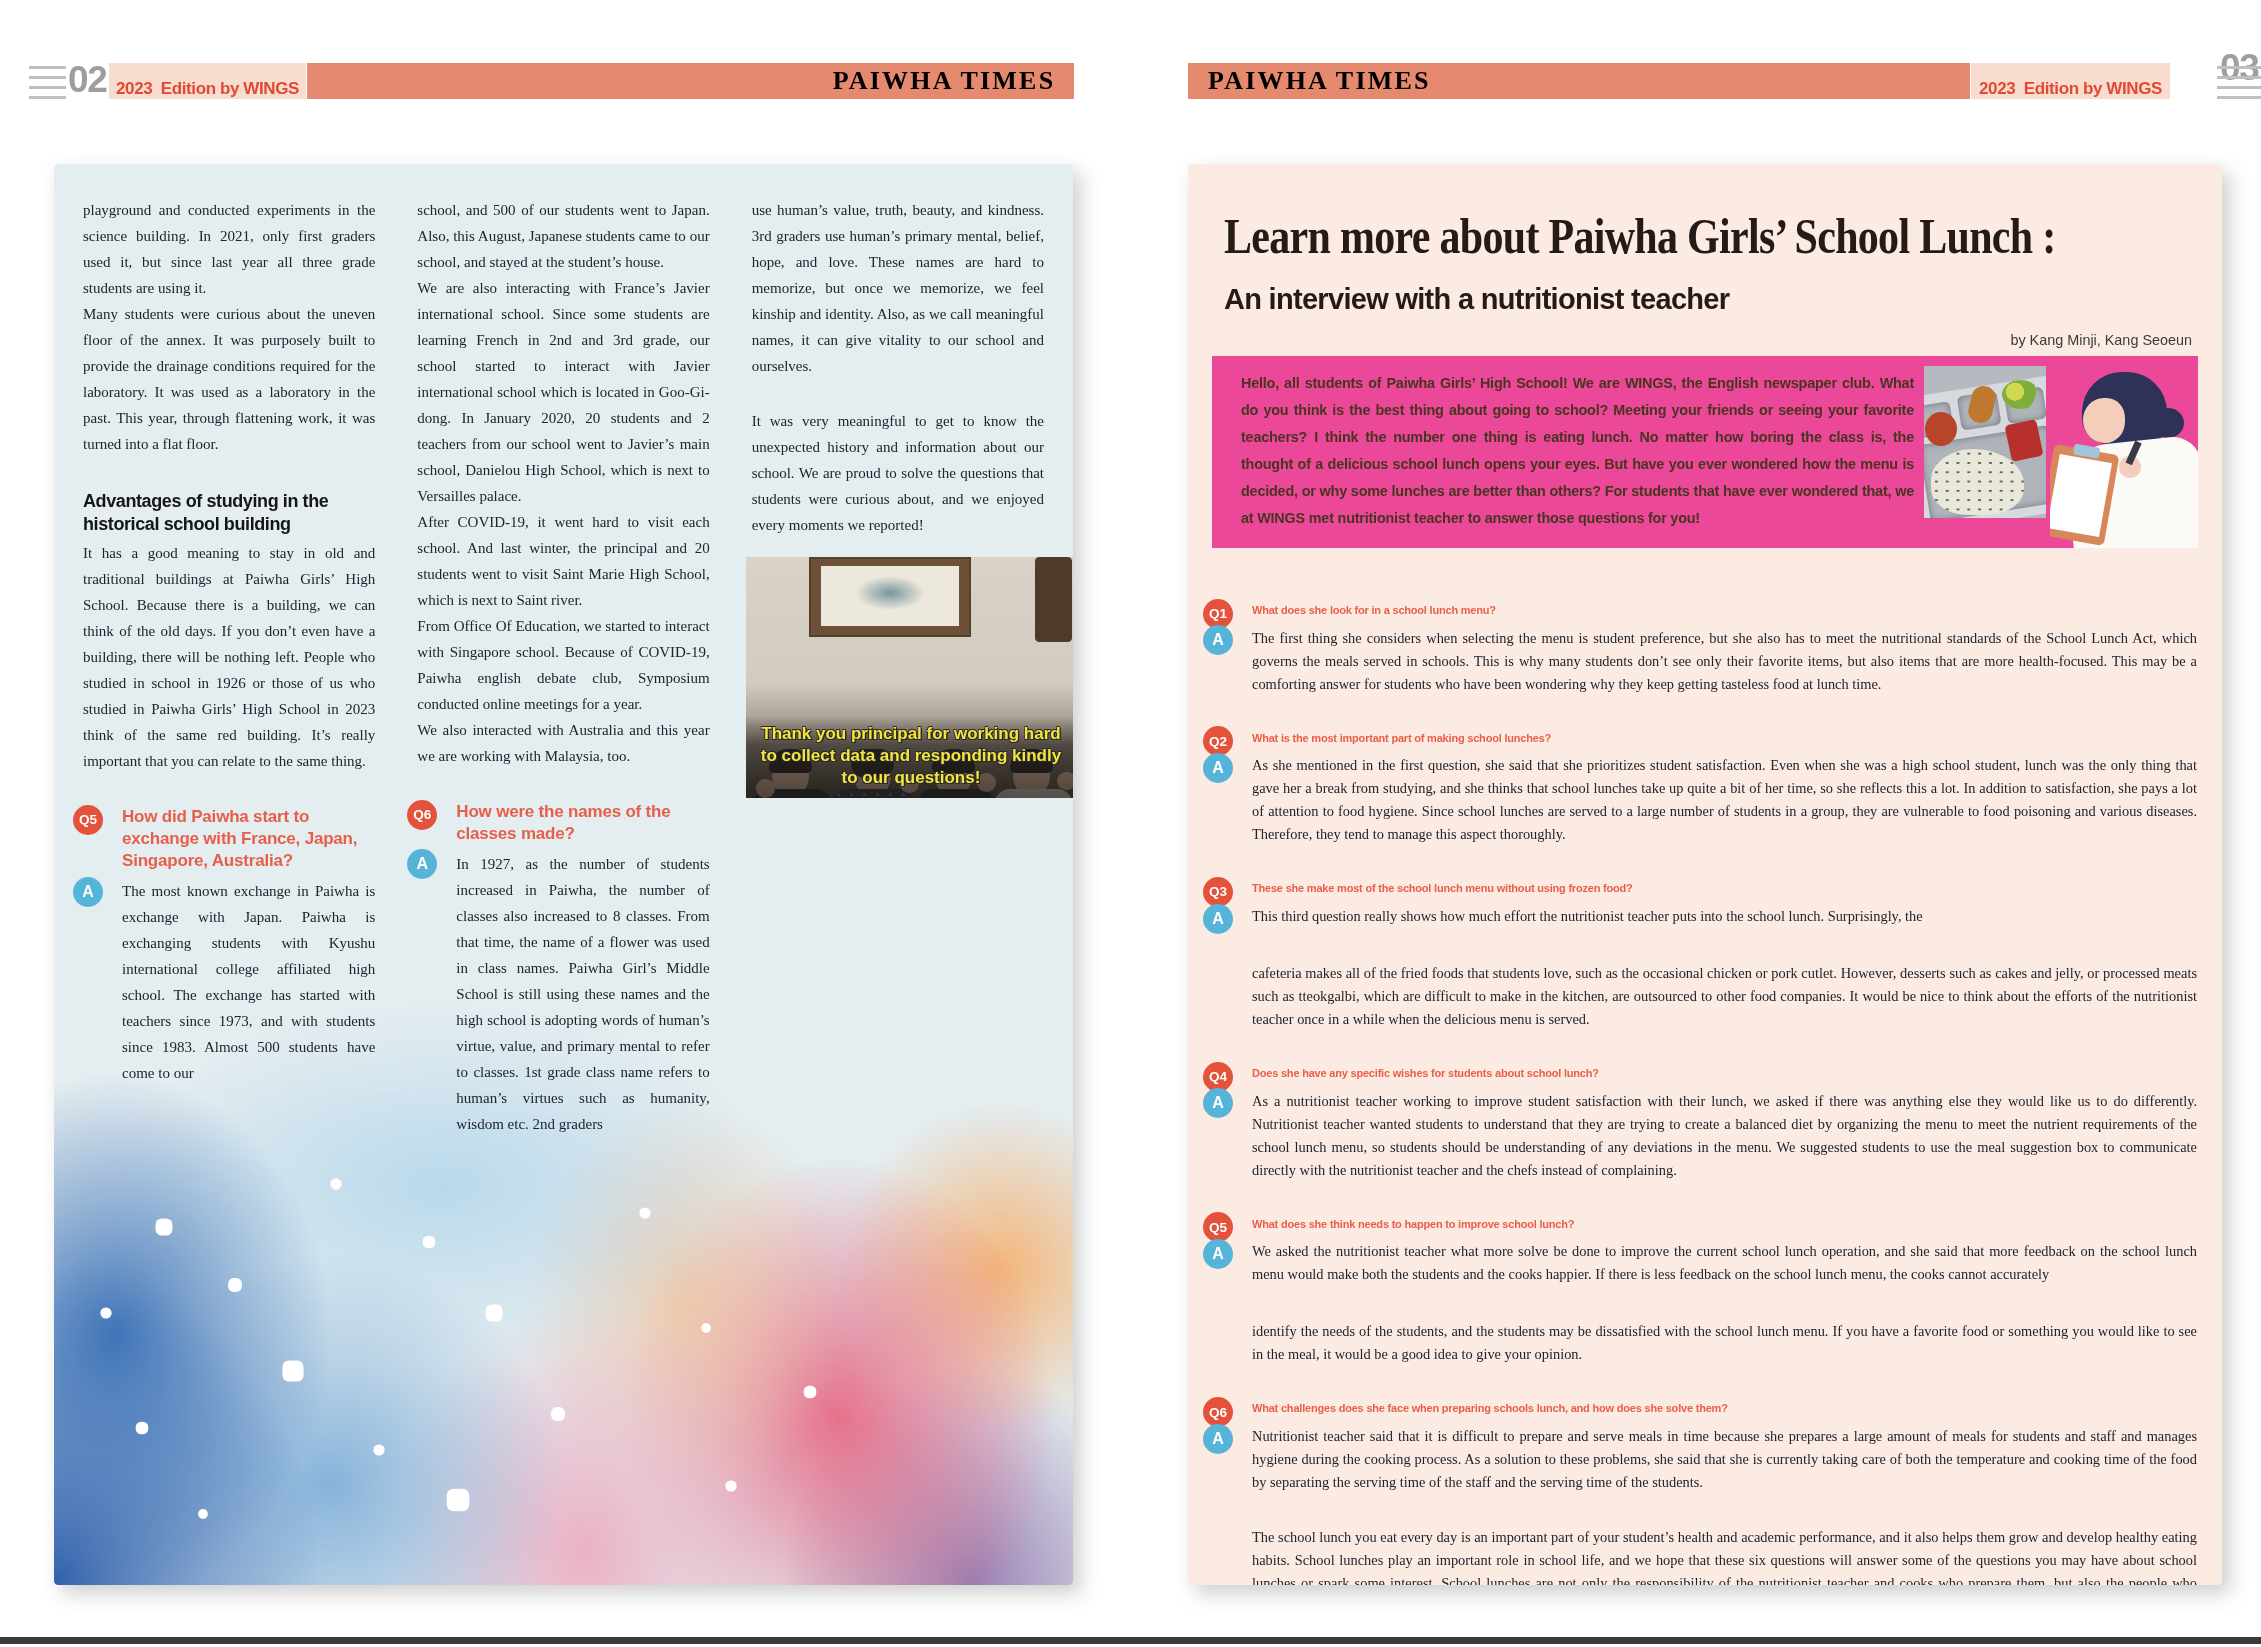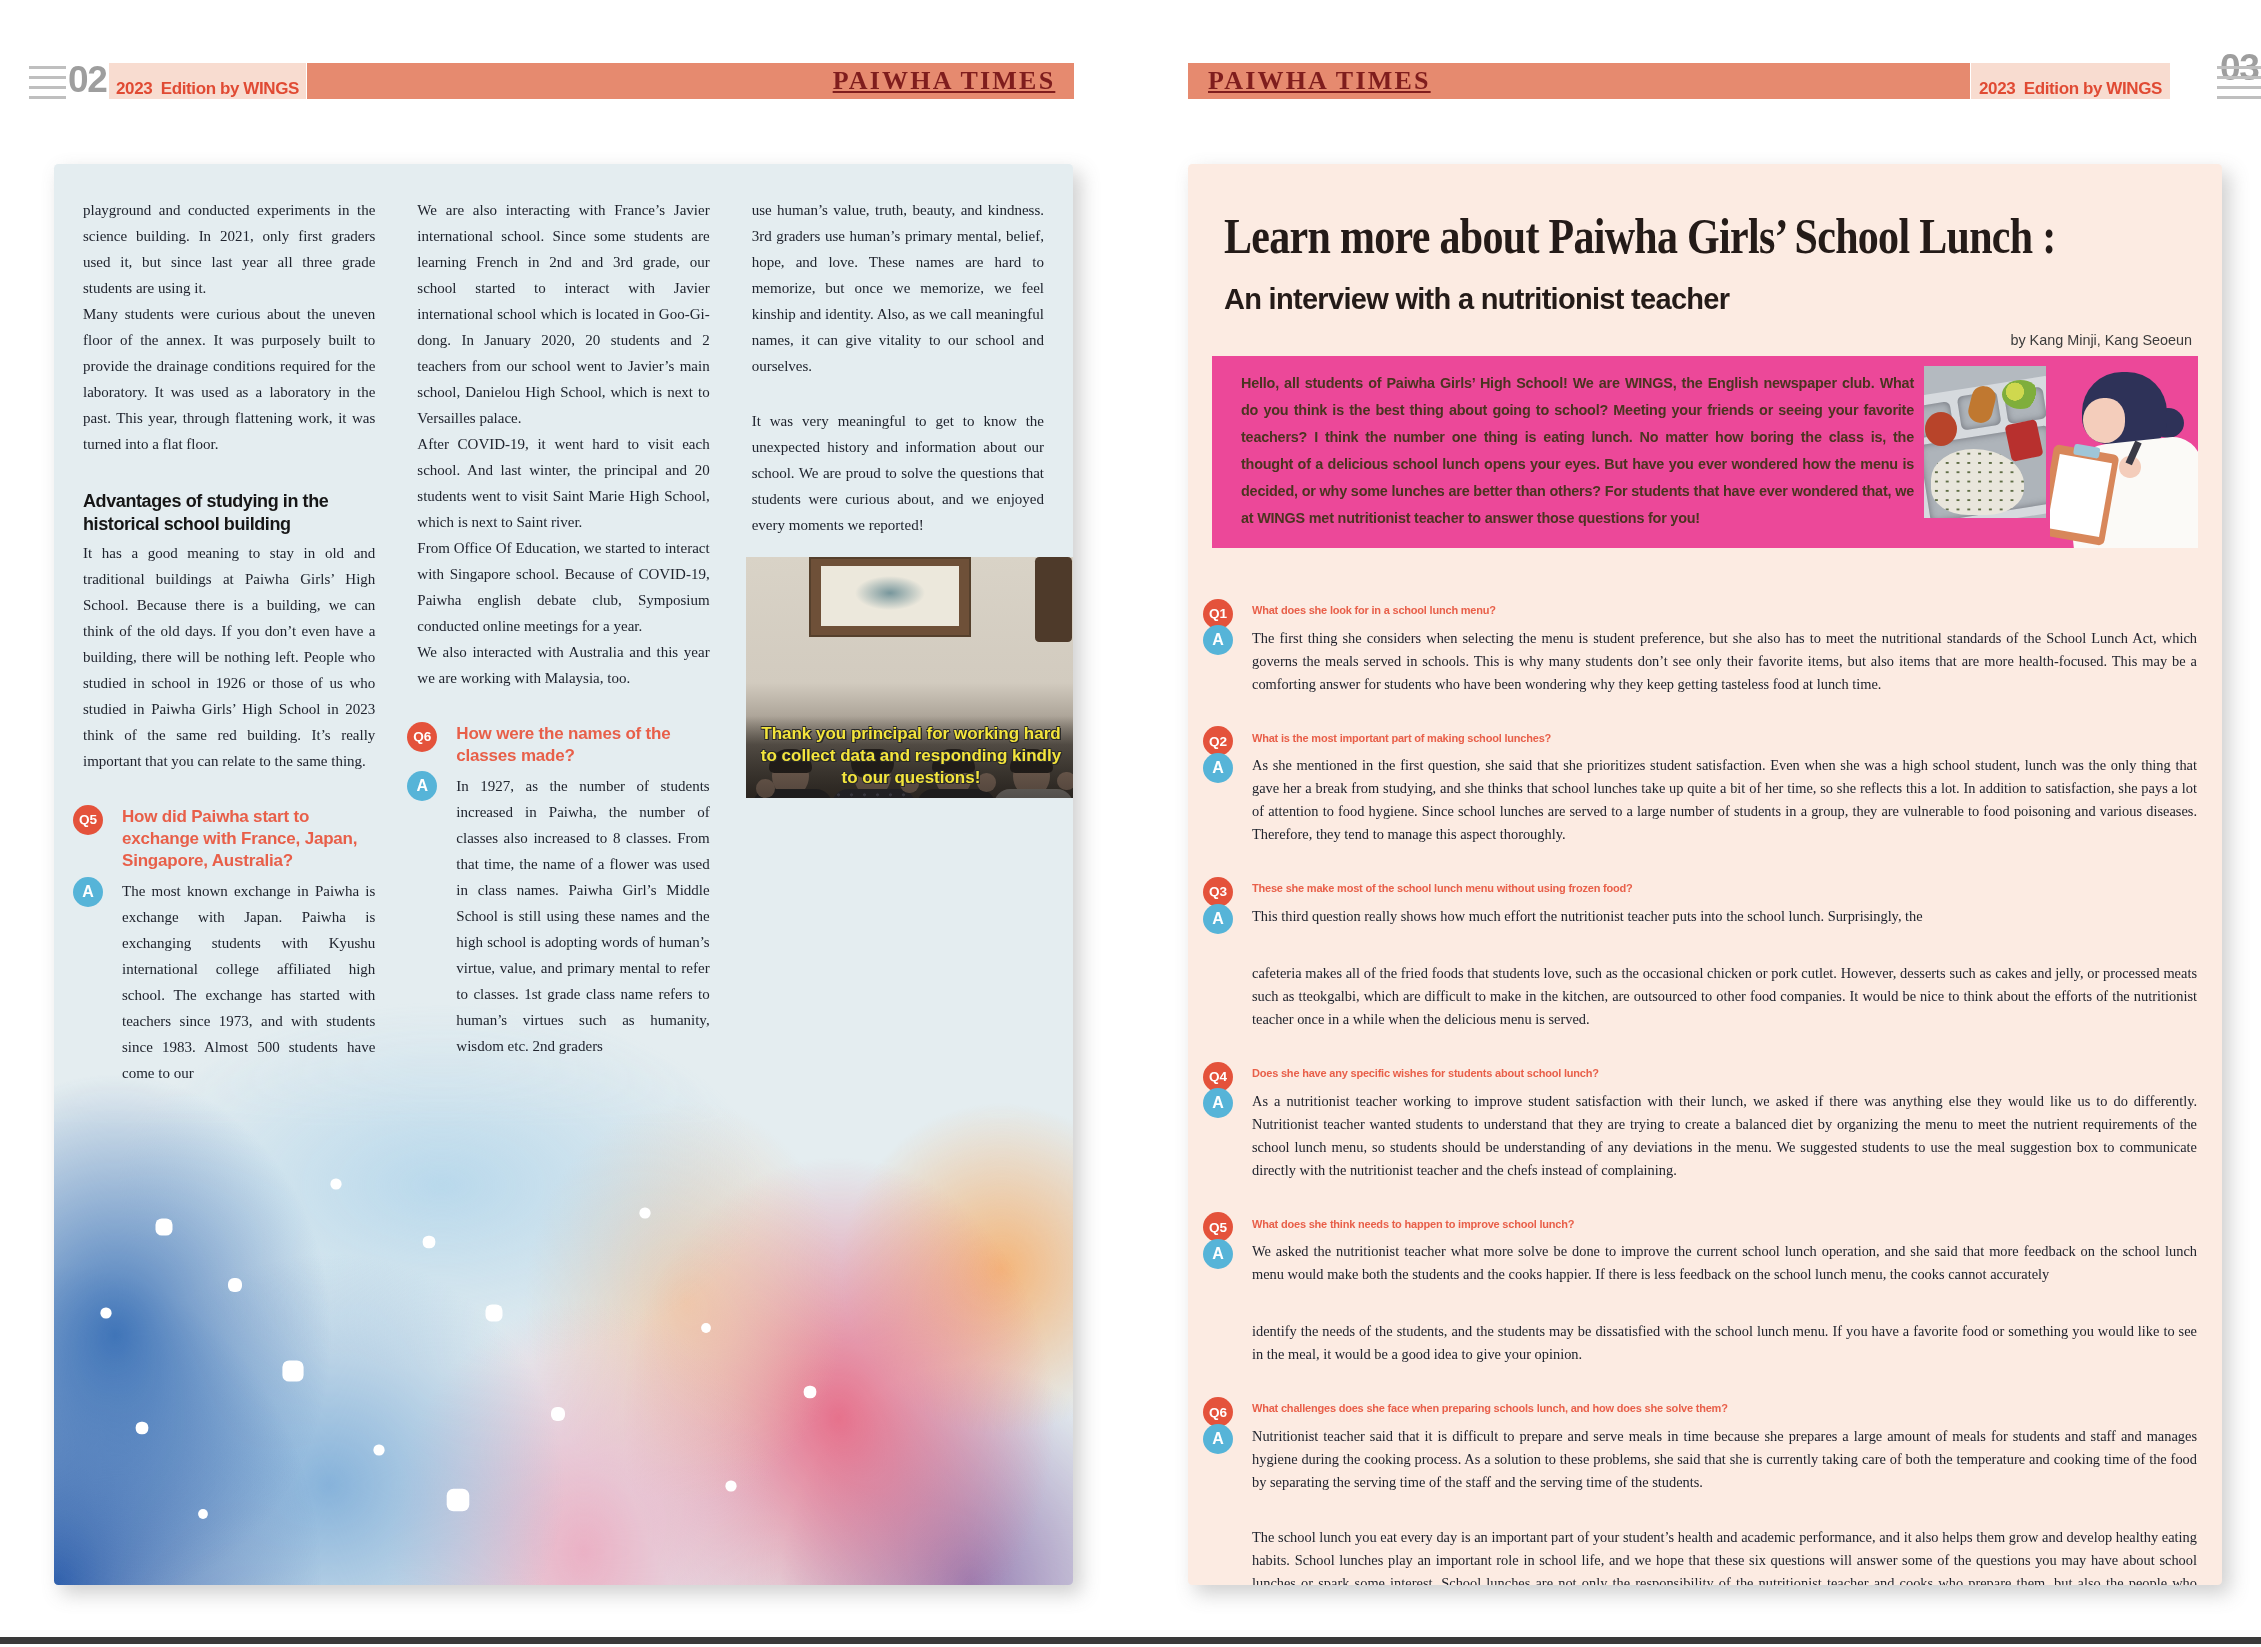"PAIWHA TIMES" .masthead { color: #7f1d1d -> #000000; text-decoration: underline -> none }
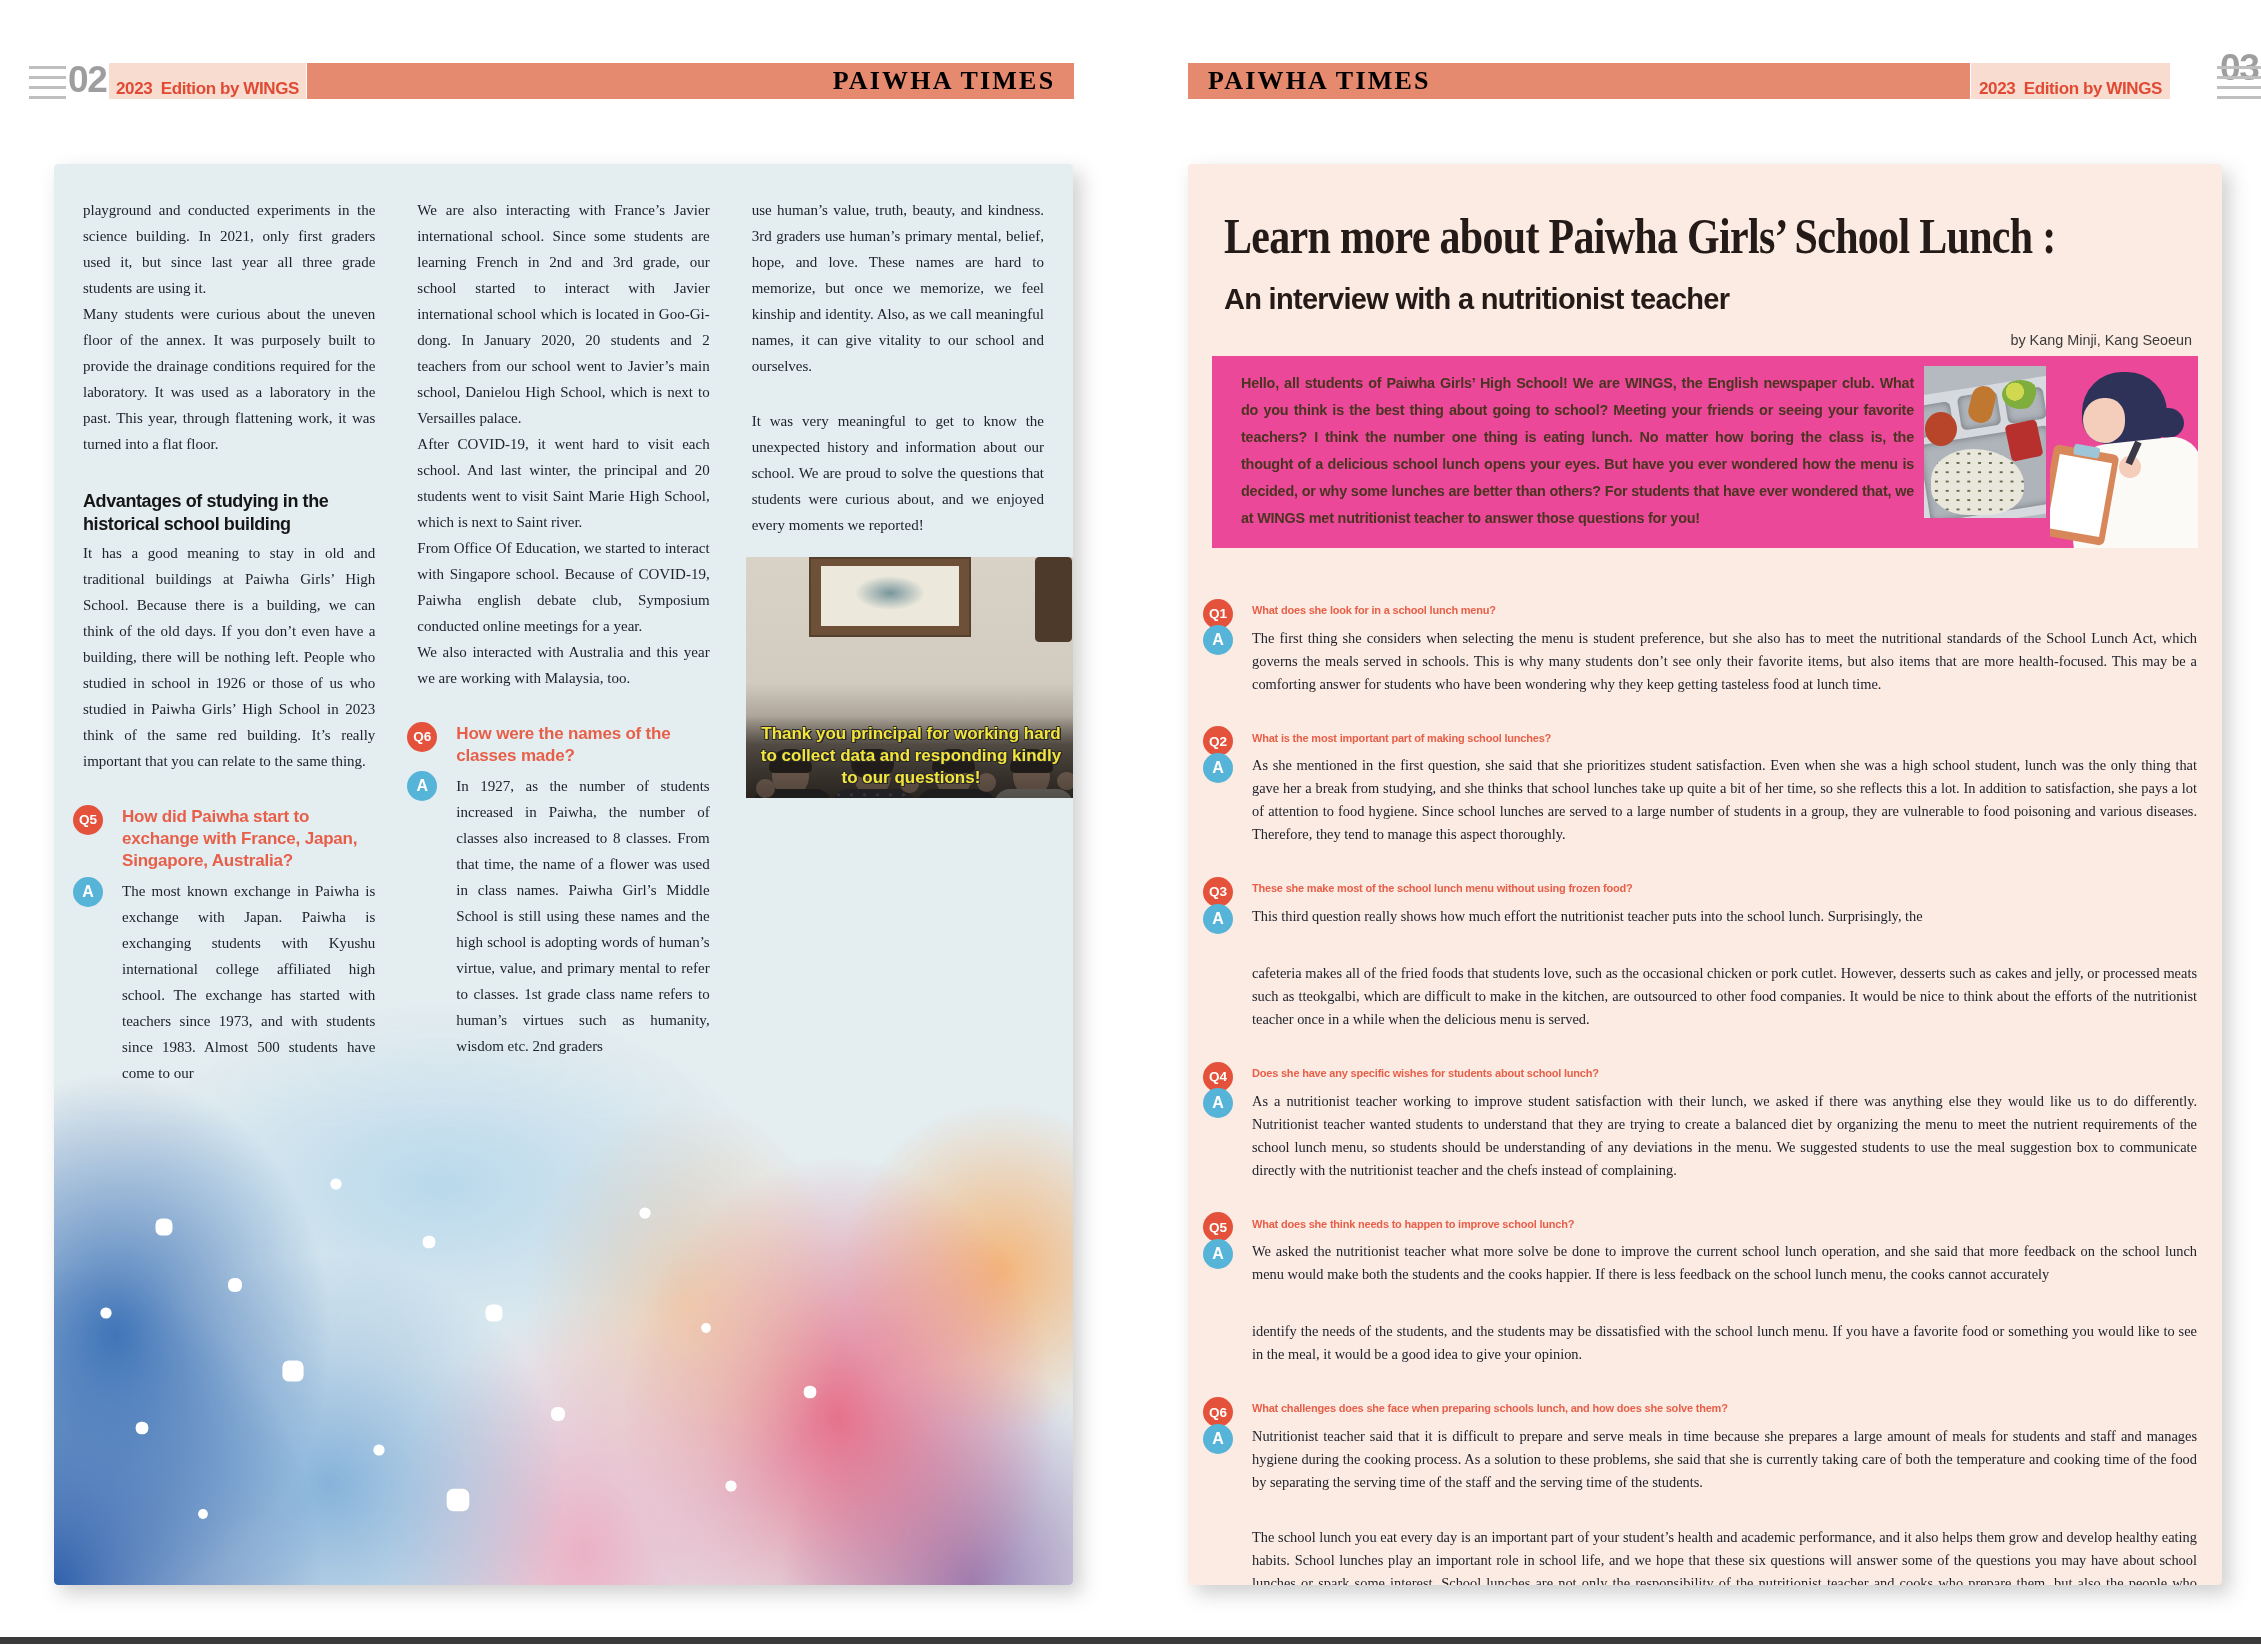"school, and 500 of our" p.bt { html: none -> <p>school, and 500 of our students went to Japan. Also, this August, Japanese students came to our school, and stayed at the student’s house.</p> }
